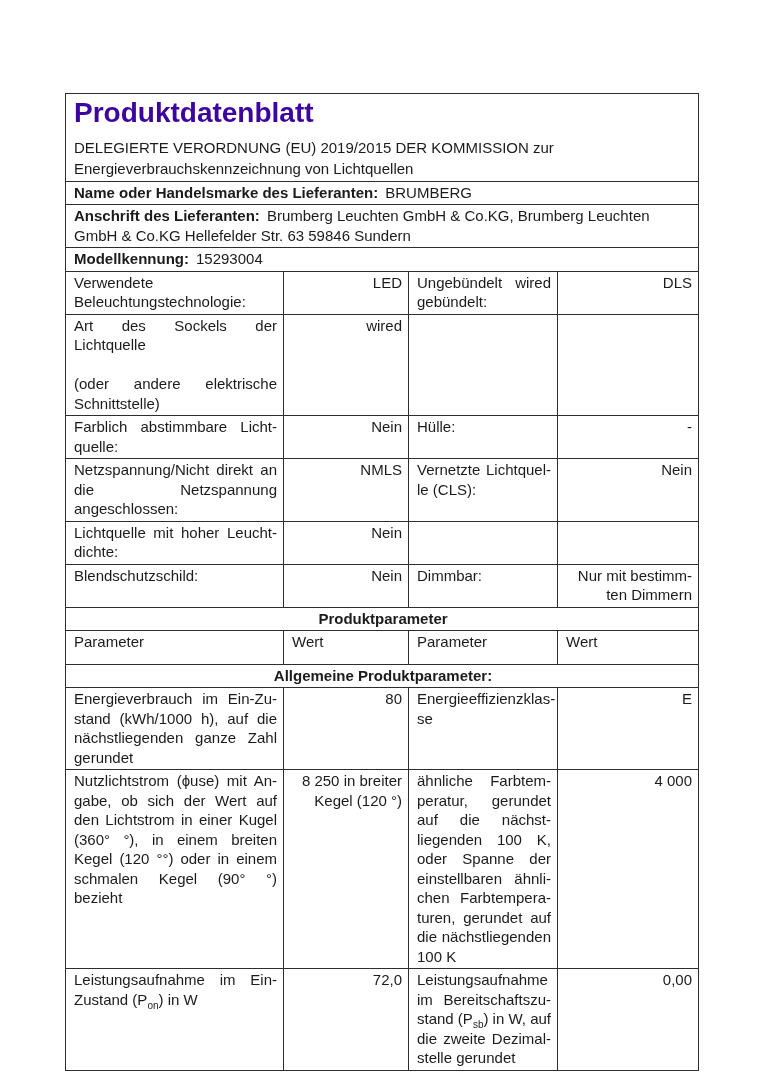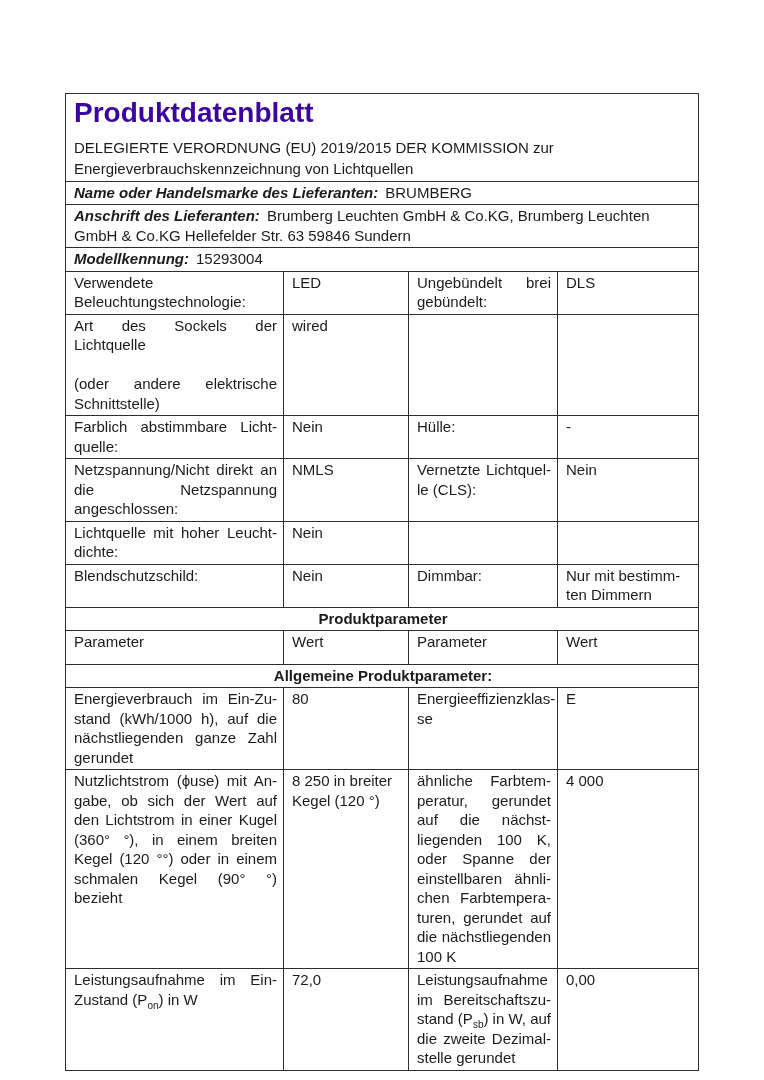"Name oder Handelsmarke des Lieferanten:" .b { font-style: italic -> none }
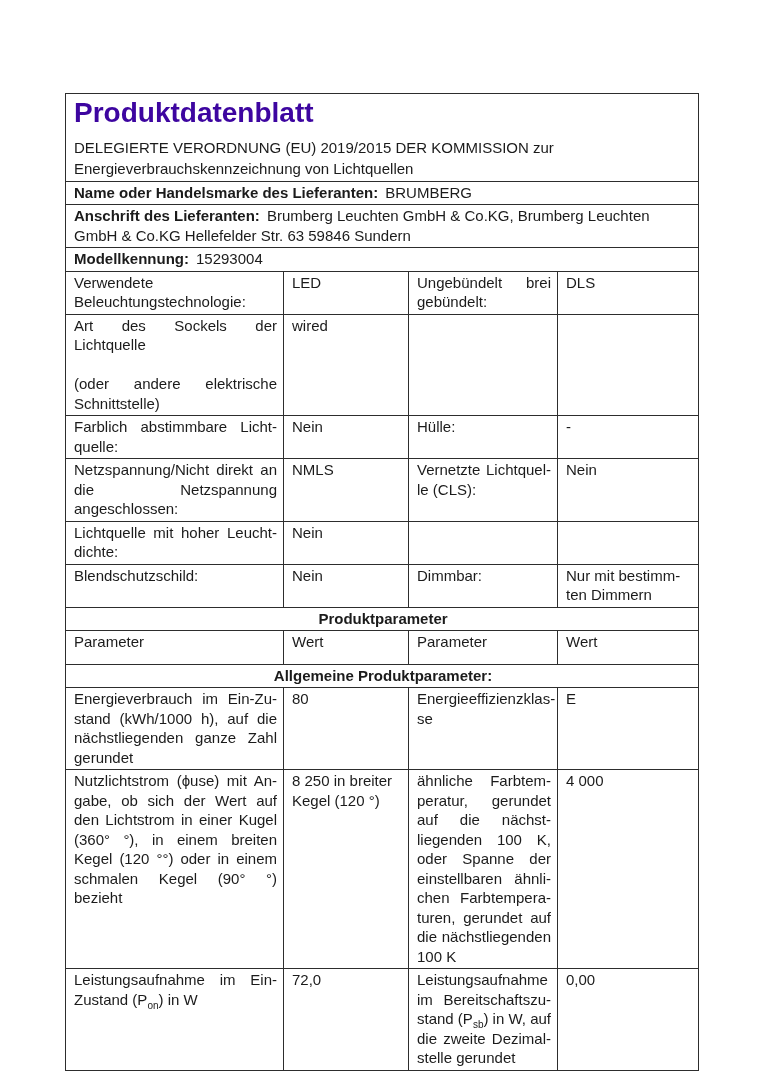"LED" td.val { text-align: left -> right }
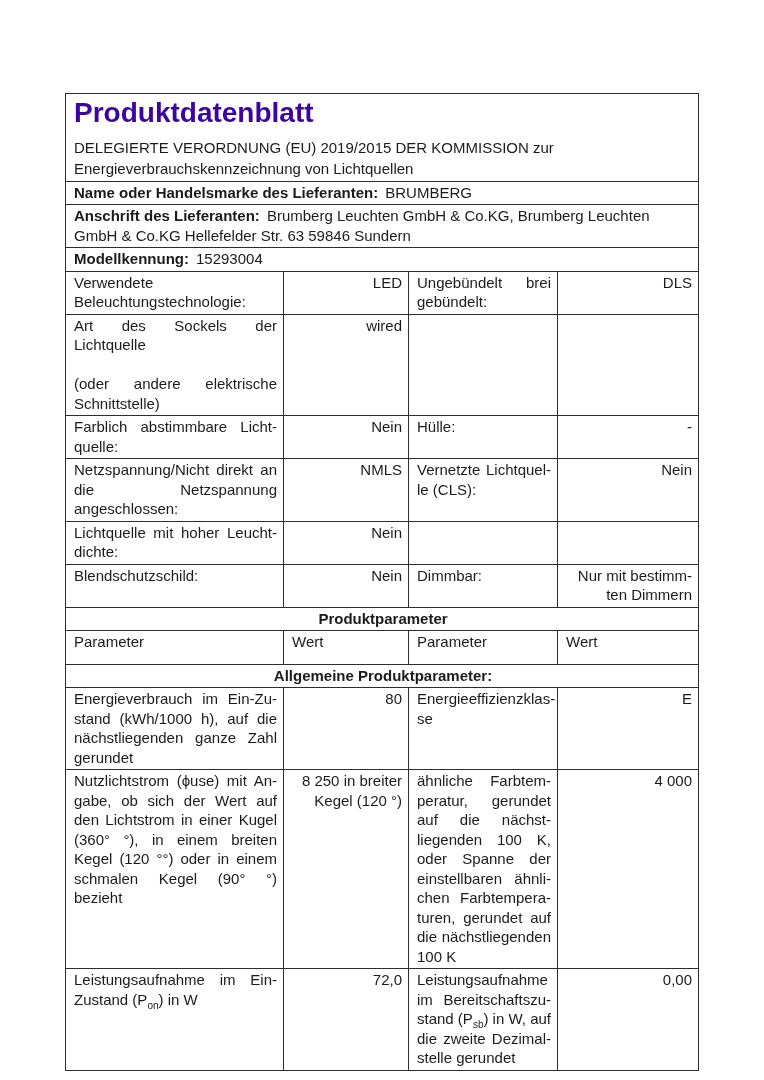"Ungebündelt brei gebündelt:" td.lbl { text: brei -> wired }
